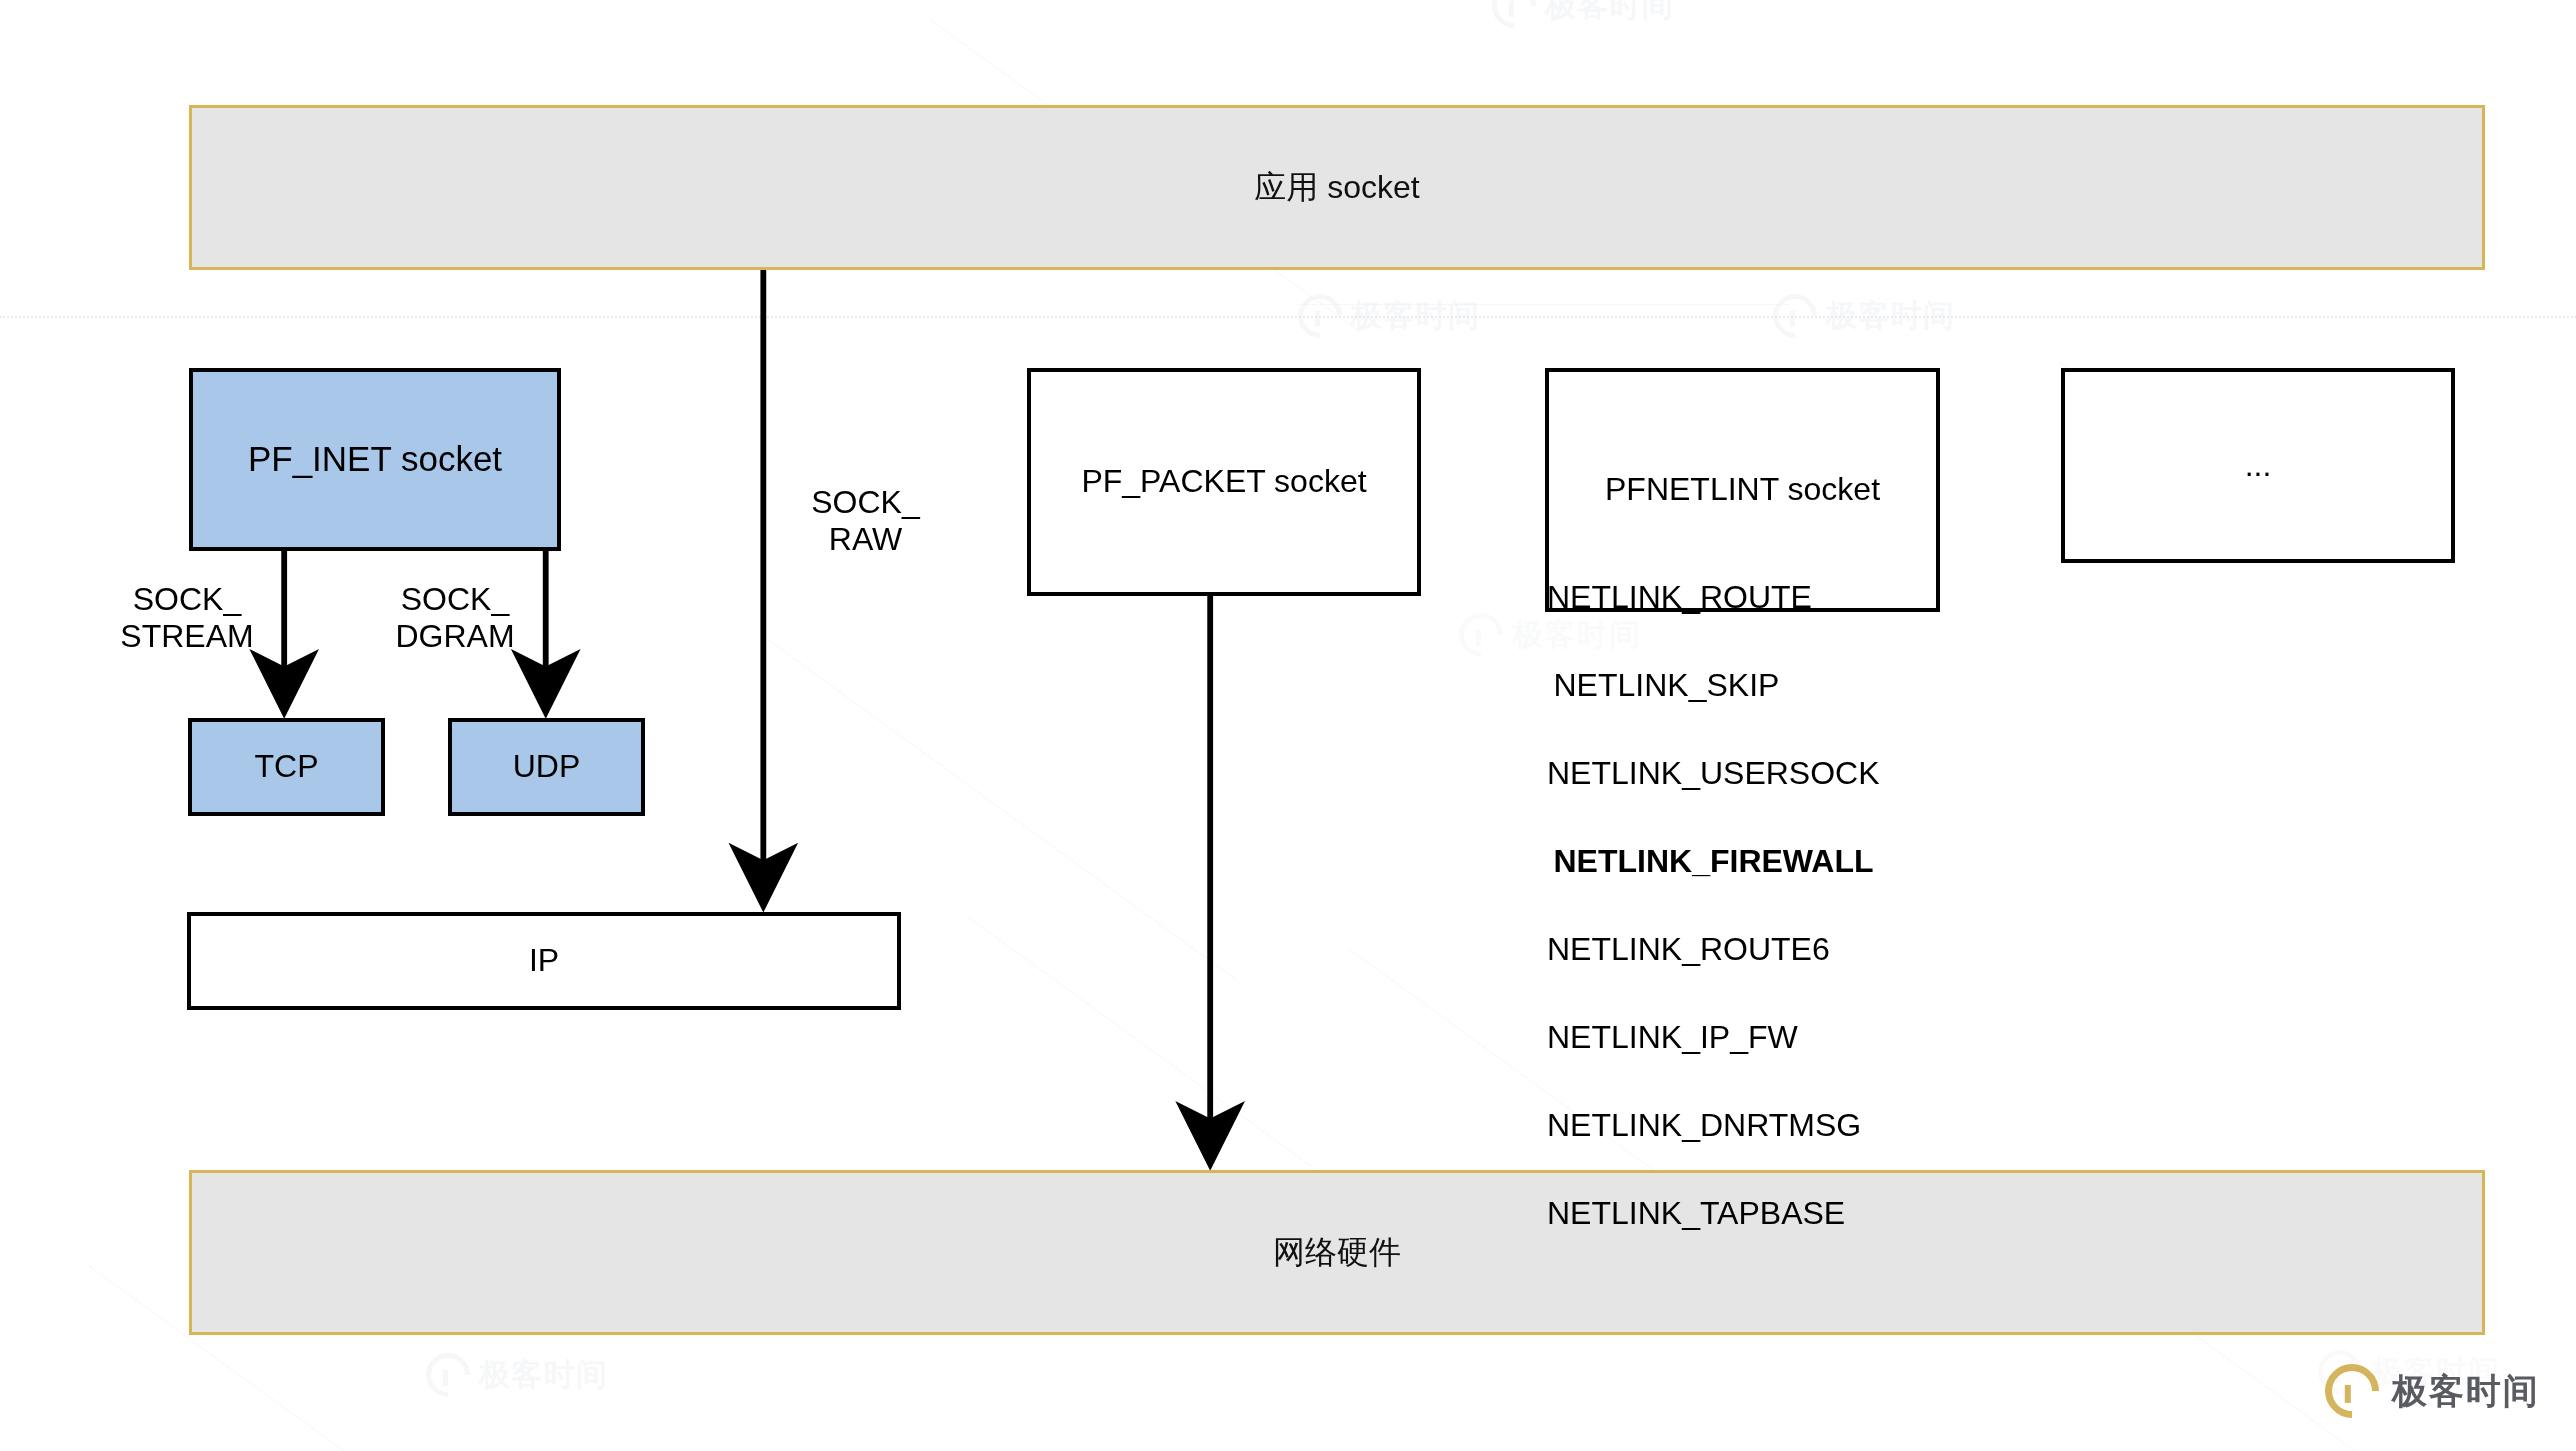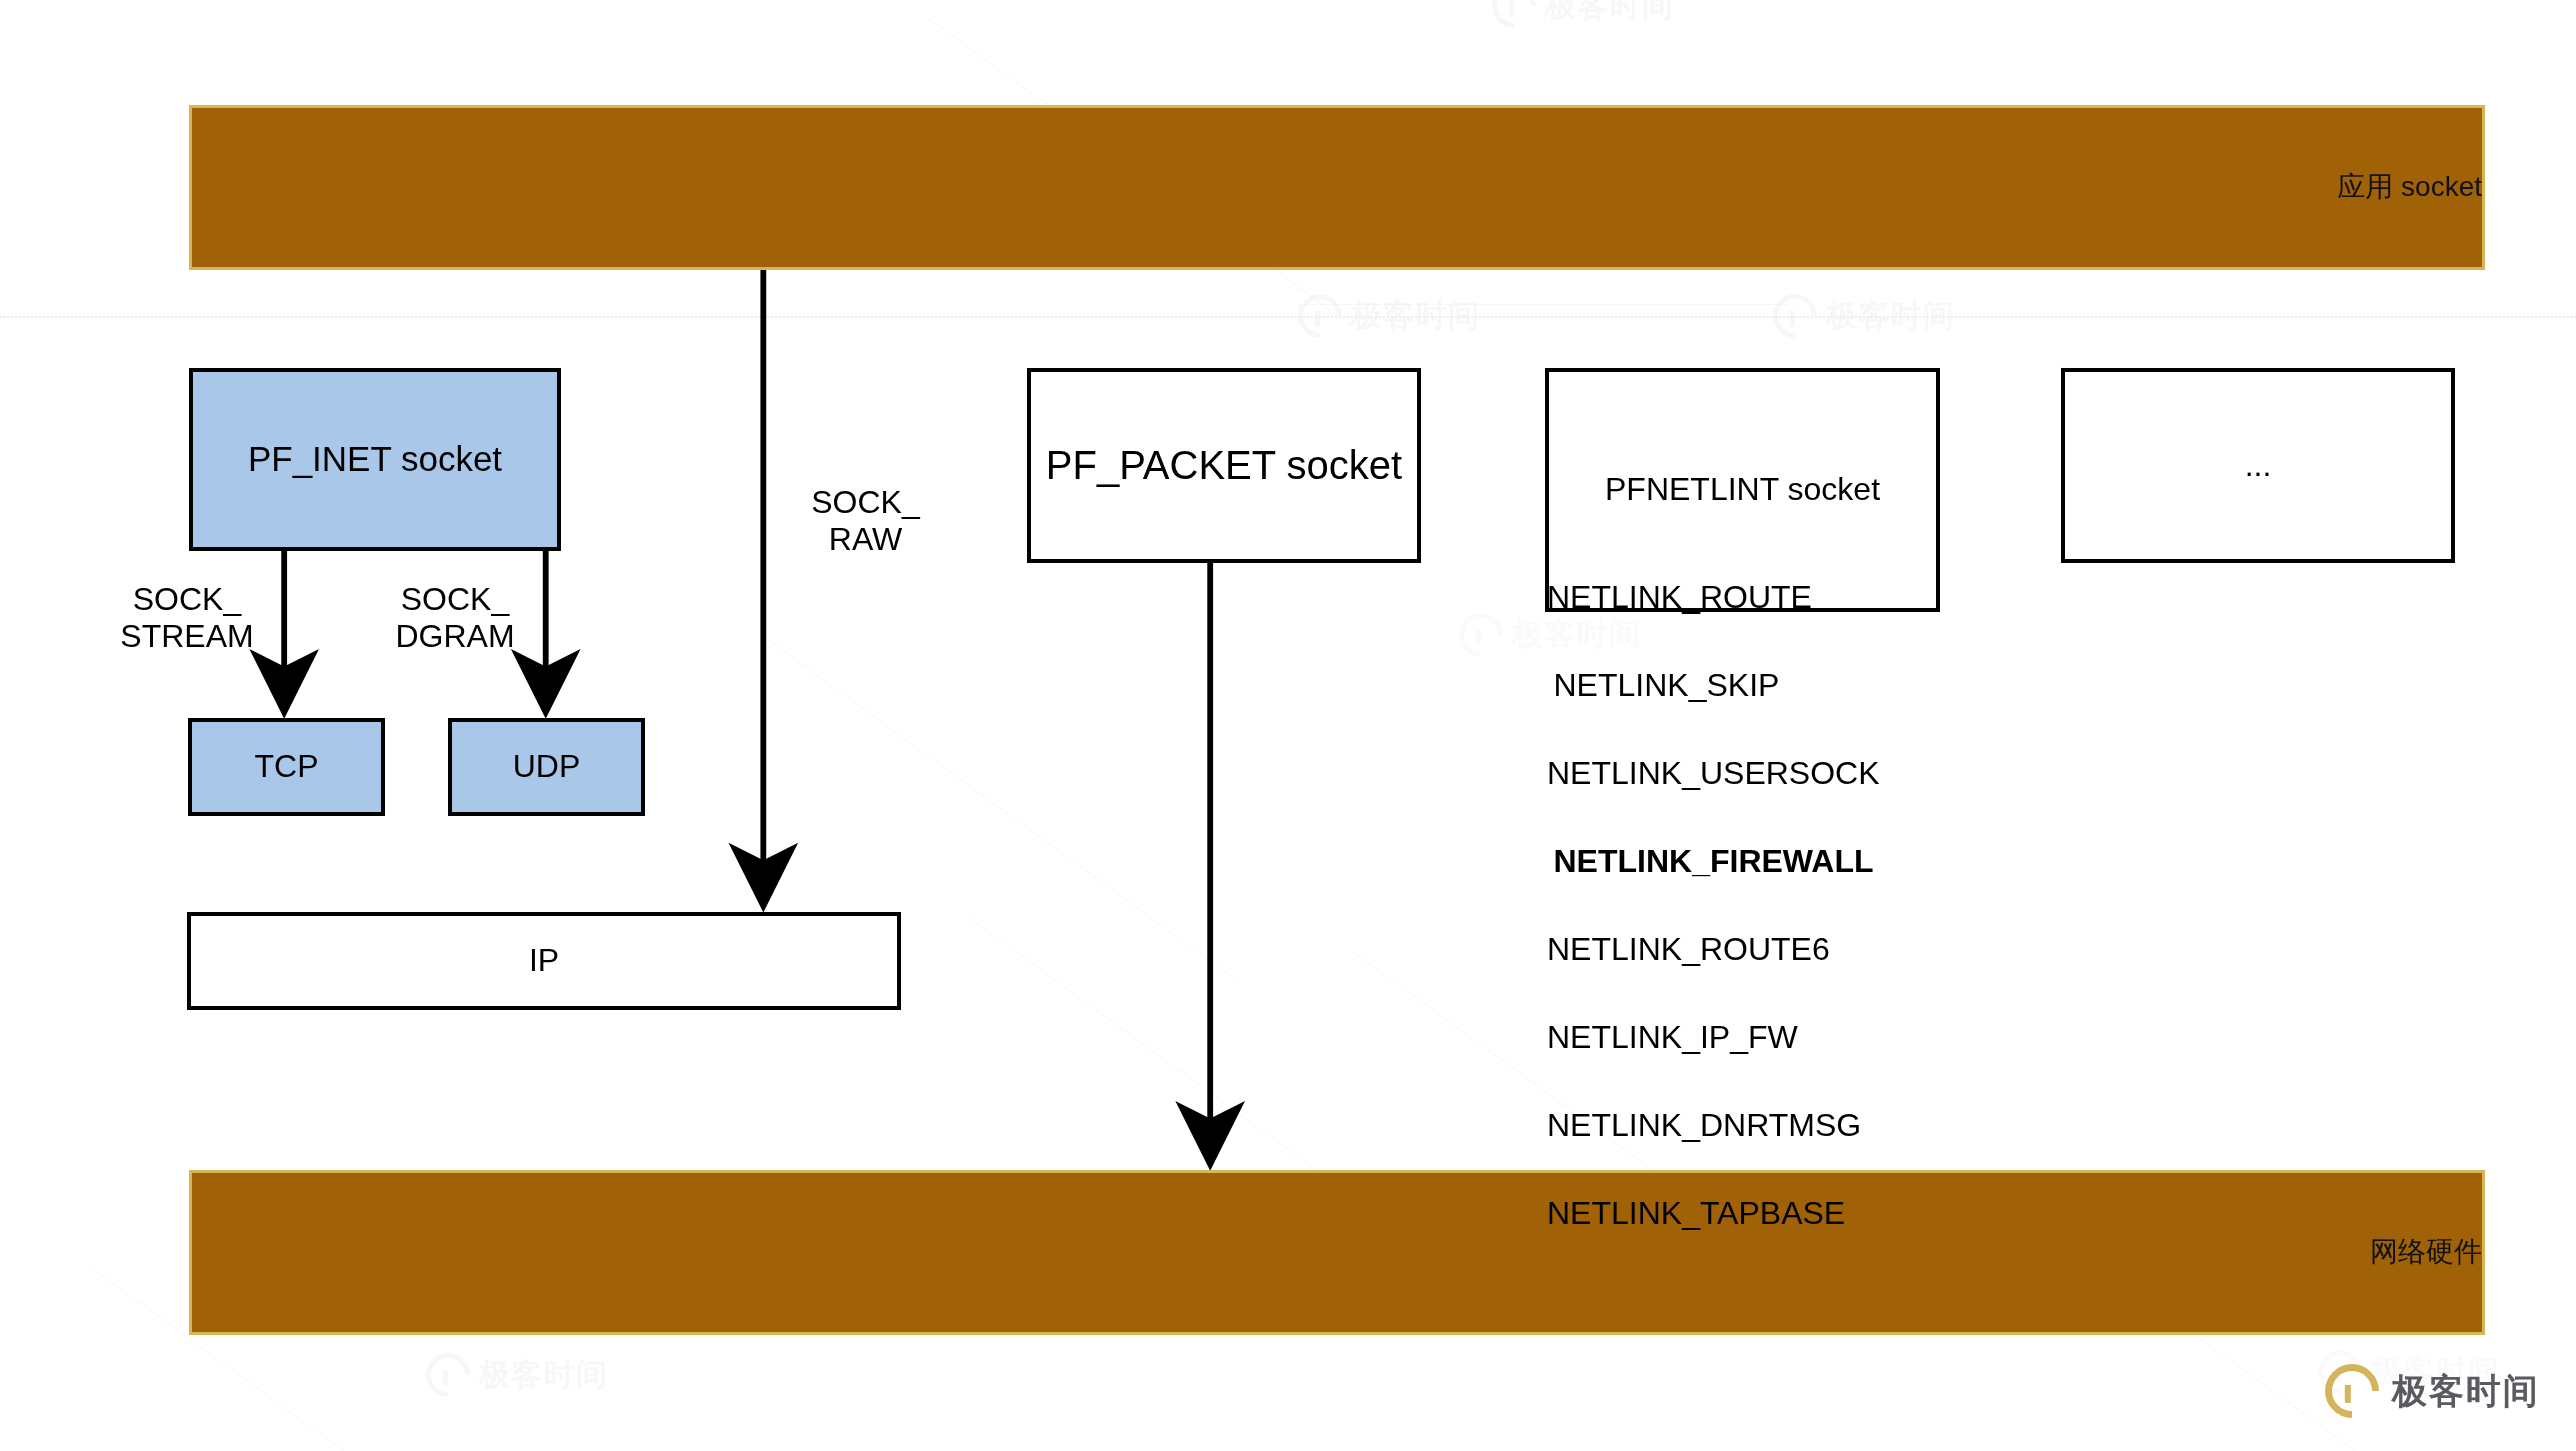"应用 socket" .box-yellow { background: #a16207 -> #e5e5e5; font-size: 28px -> 32px; justify-content: flex-end -> none }
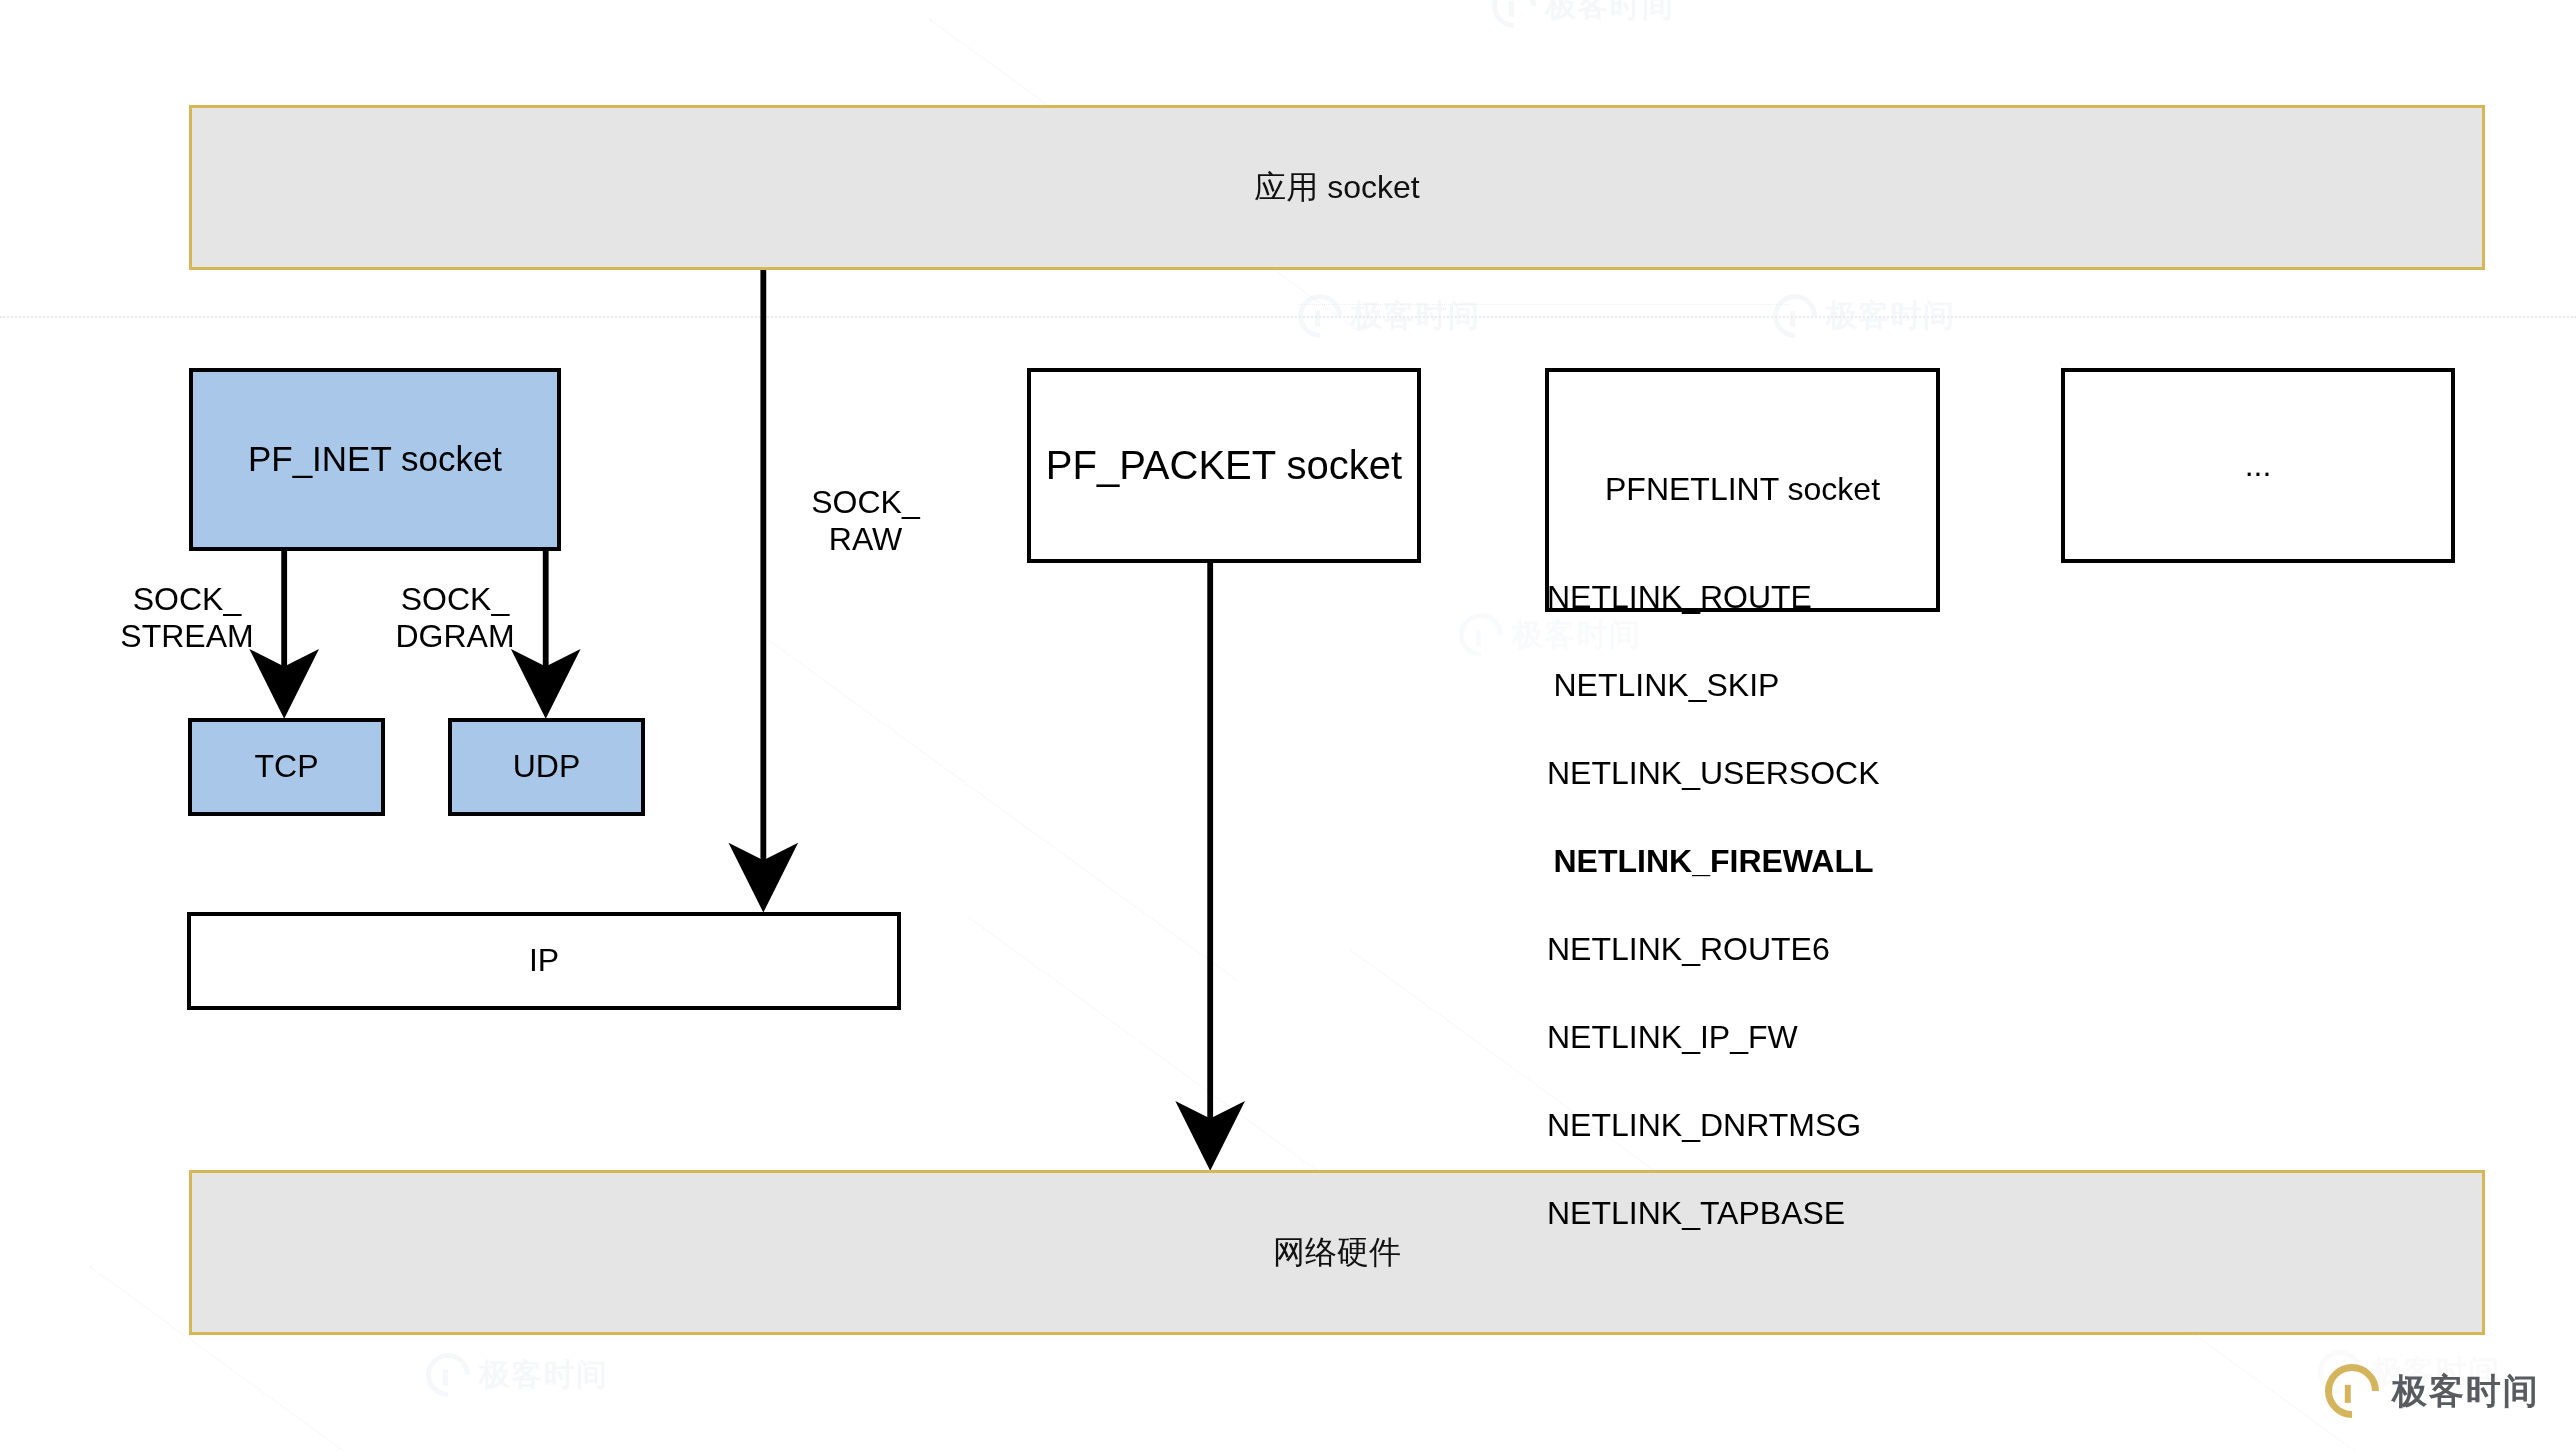"PF_PACKET socket" div.box { font-size: 40px -> 32px; height: 195px -> 228px }
